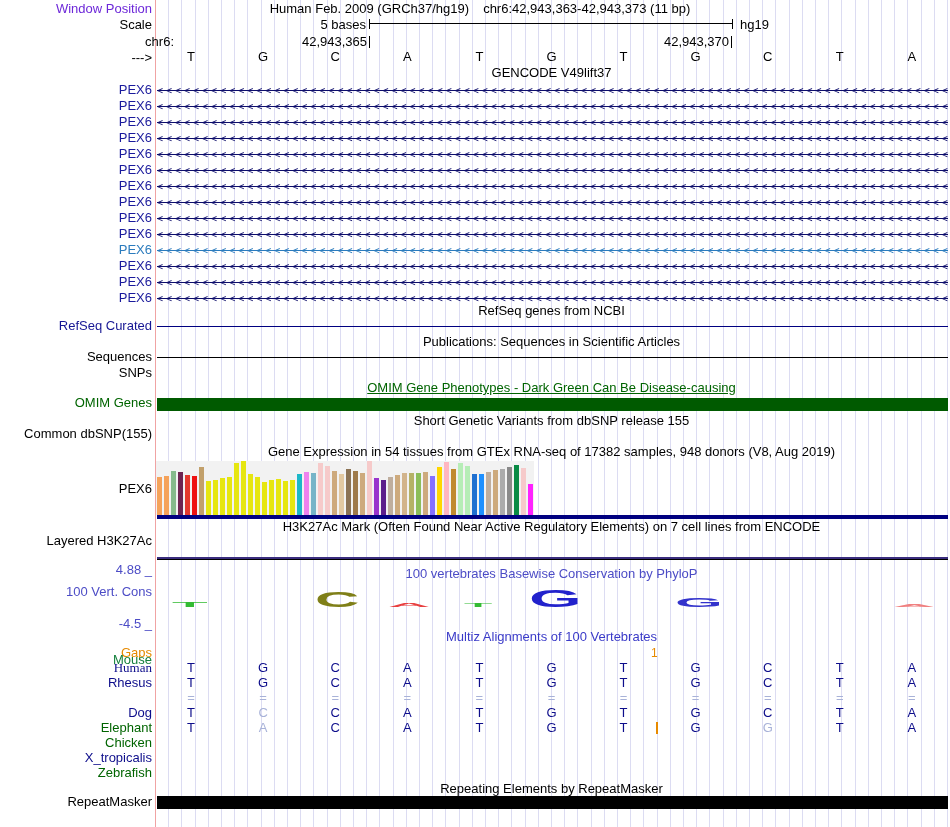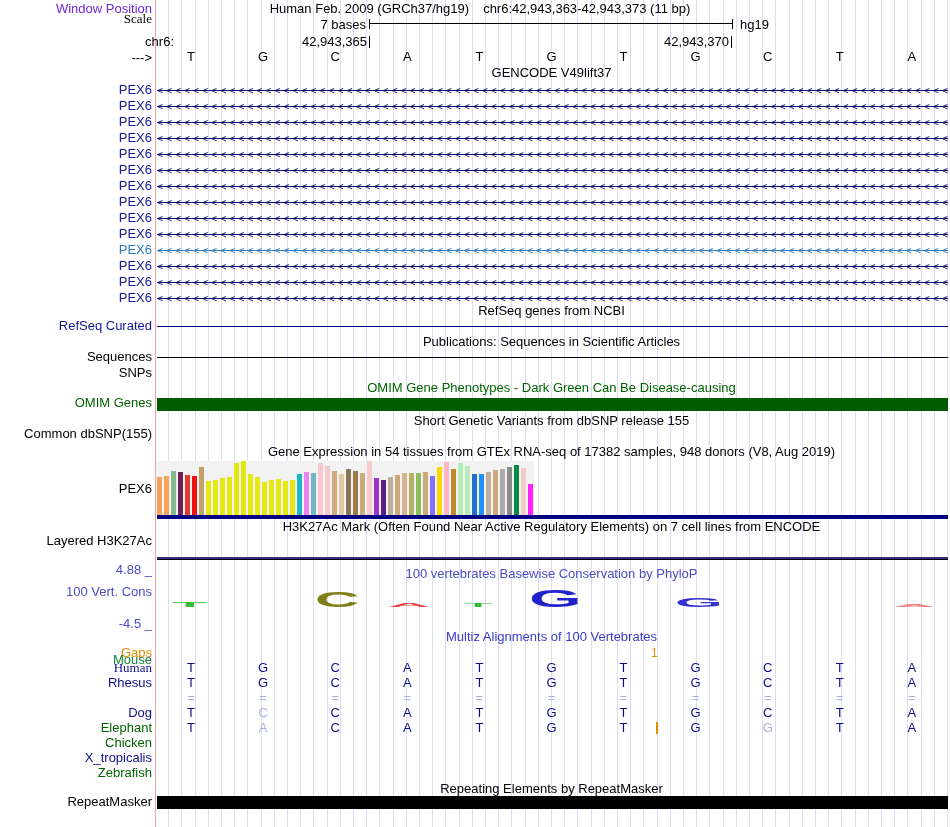"Scale" div.lbl { font-family: Liberation Serif, serif -> none; top: 12px -> 18px }
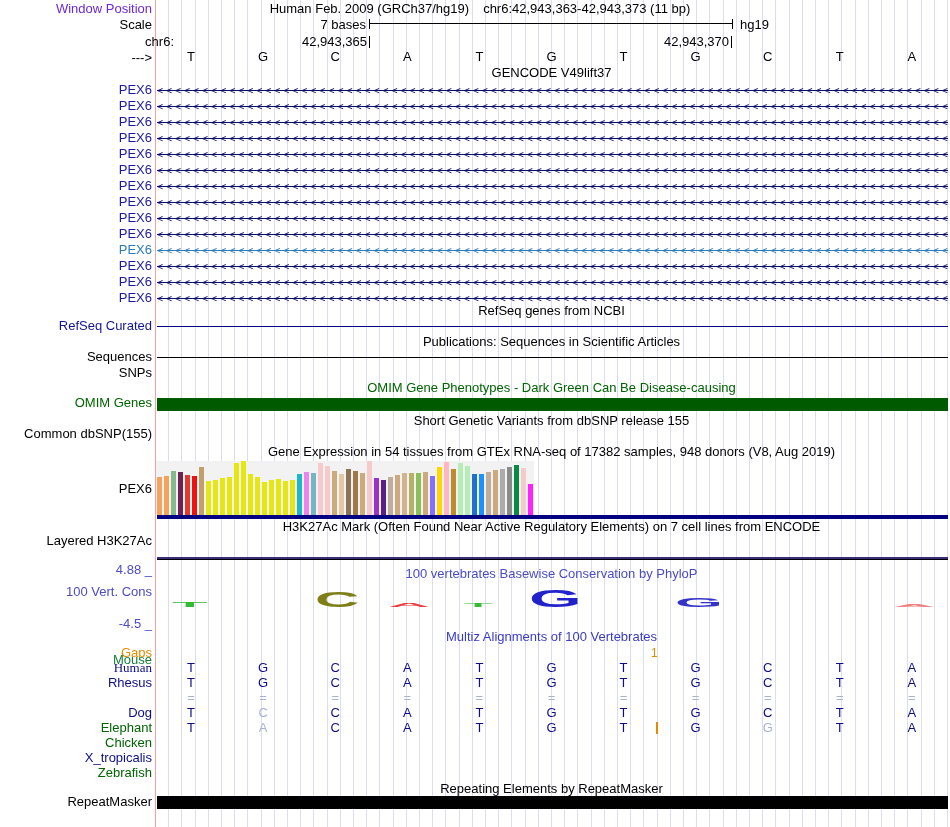"7 bases" div.lbl { text: 7 -> 5 }
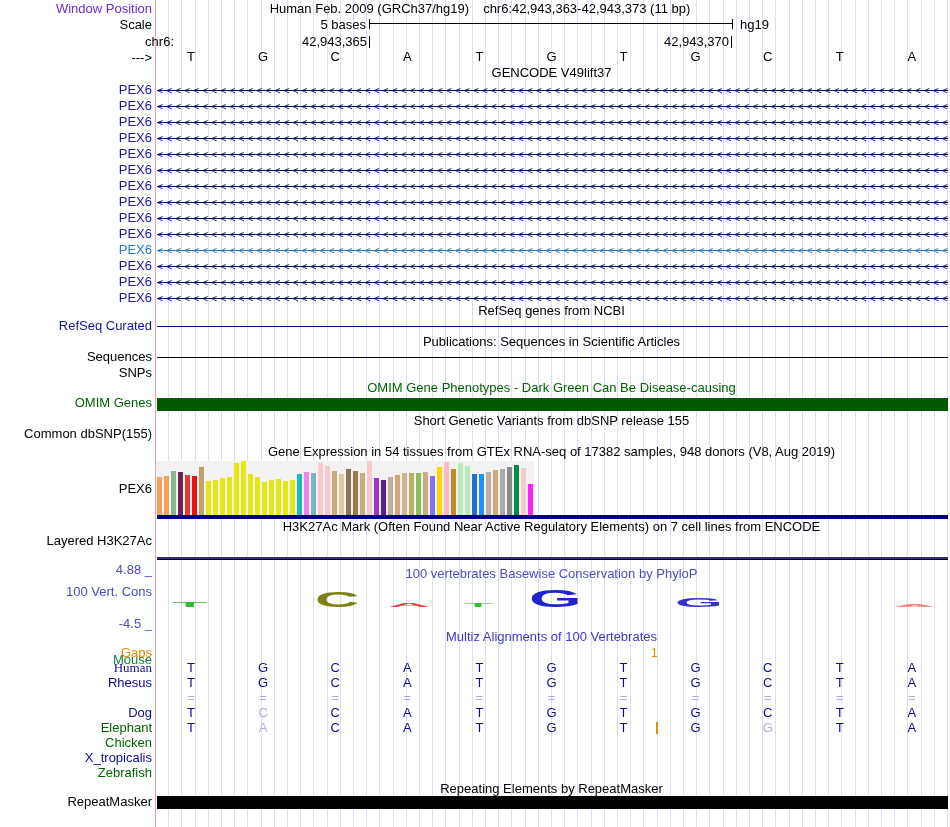"OMIM Gene Phenotypes - Dark" div.ctr { text-decoration: none -> underline }
